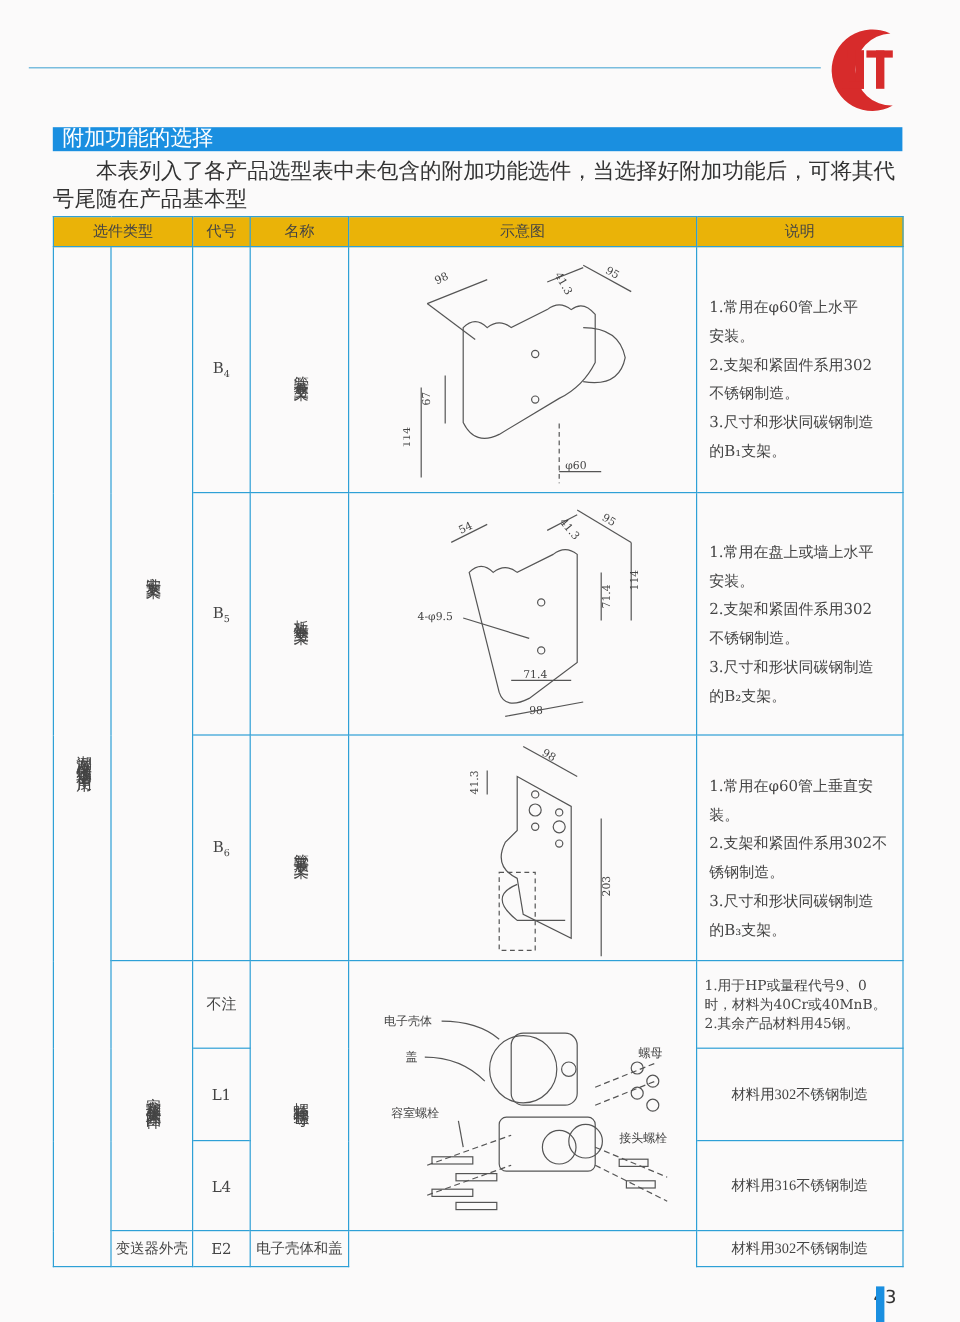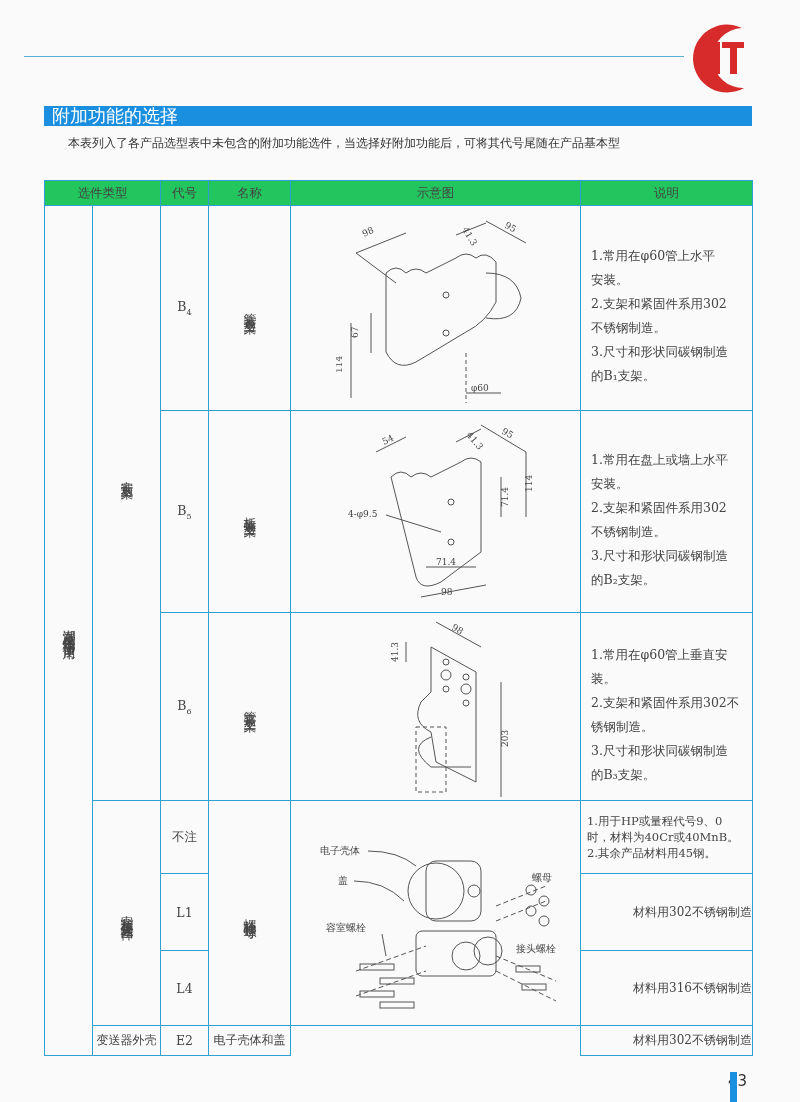"本表列入了各产品选型表中未包含的附加功能选件，当选择好附加功能后，可将其代号尾随" .intro { font-size: 12px -> 18px }
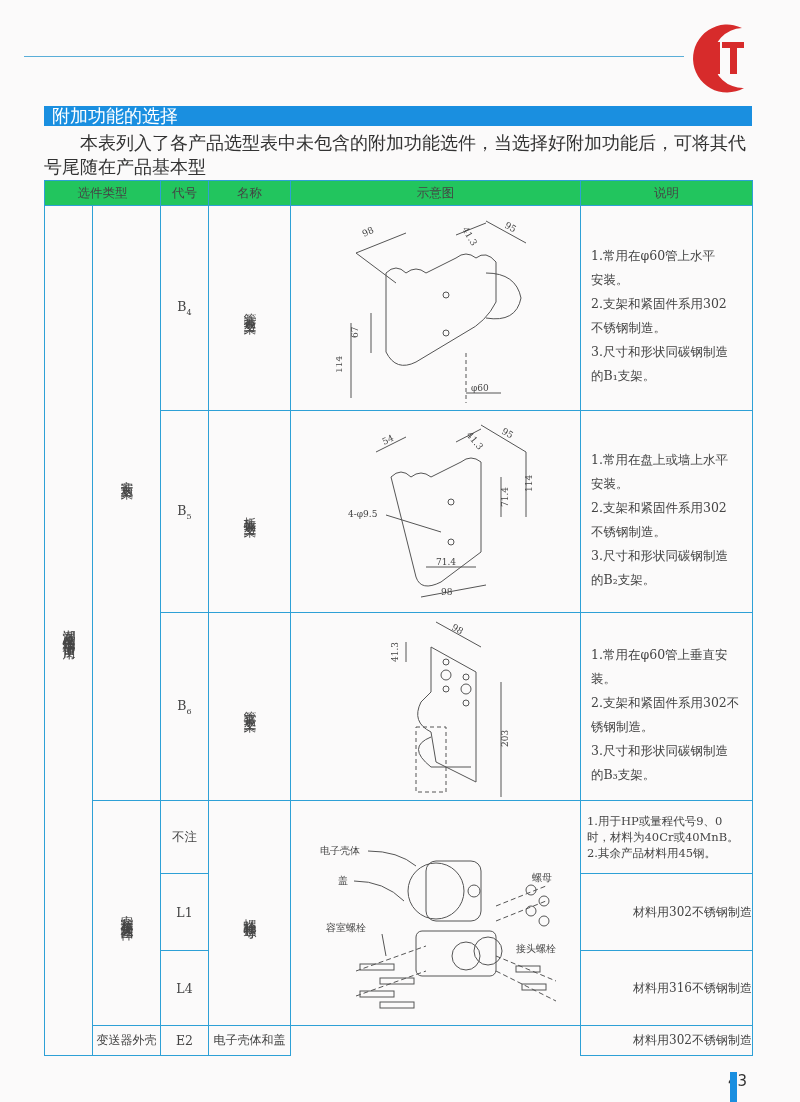"选件类型" th { background: #22c55e -> #eab308 }
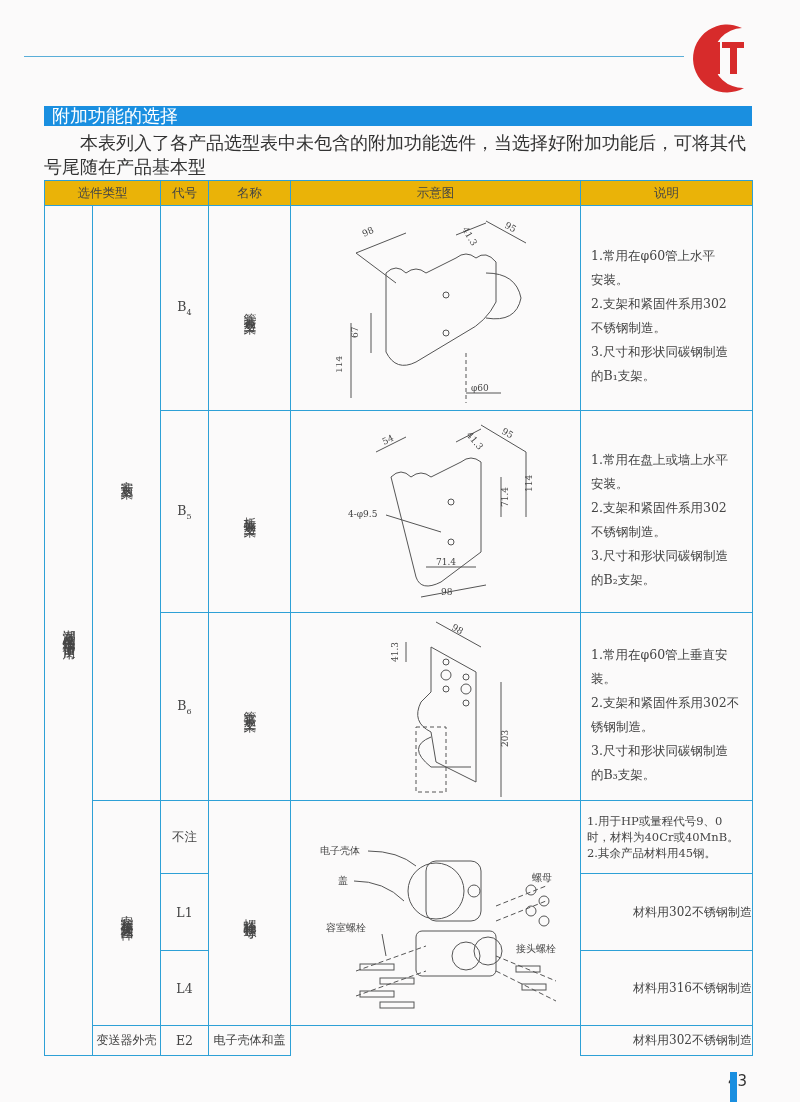"材料用302不锈钢制造" .desc-center { font-family: none -> Liberation Serif, serif; text-align: right -> center }
